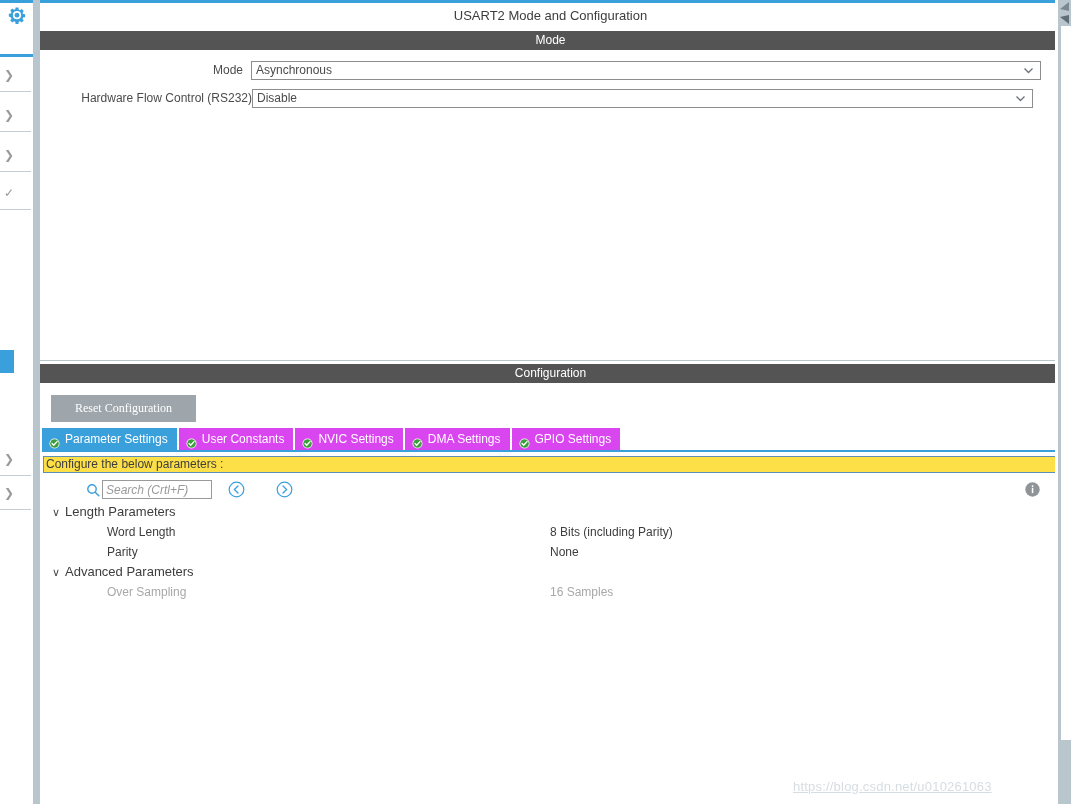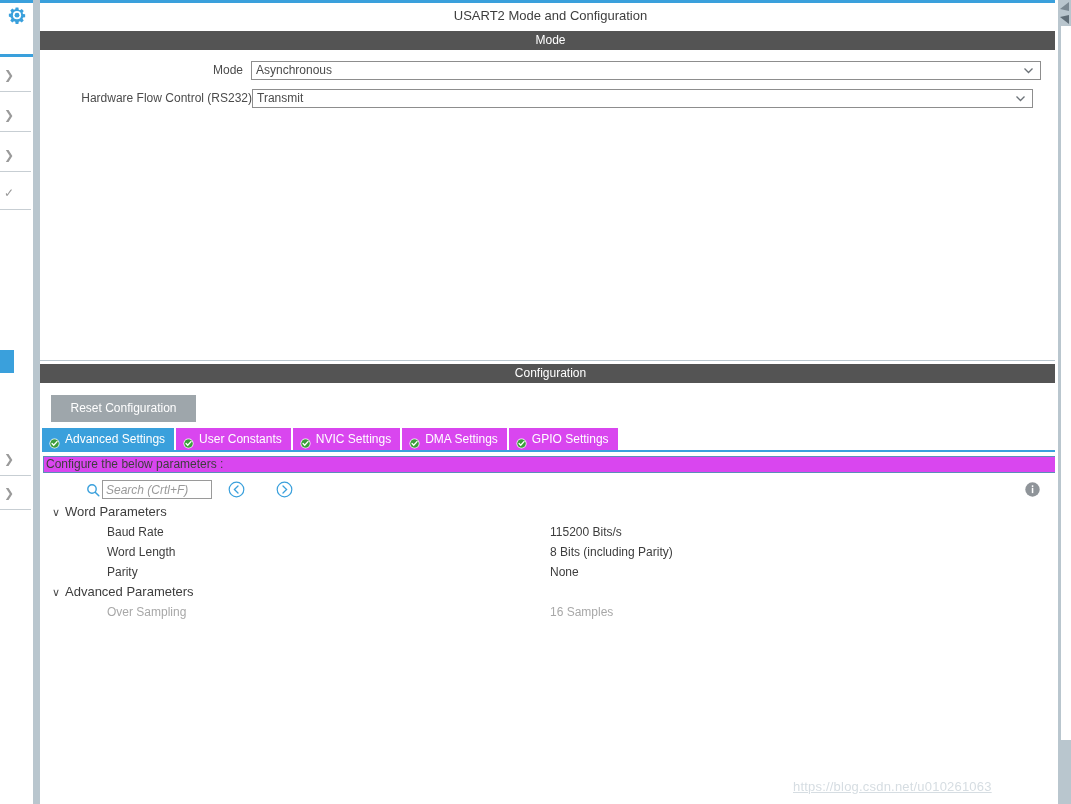"Transmit" span.combo-text { text: Transmit -> Disable }
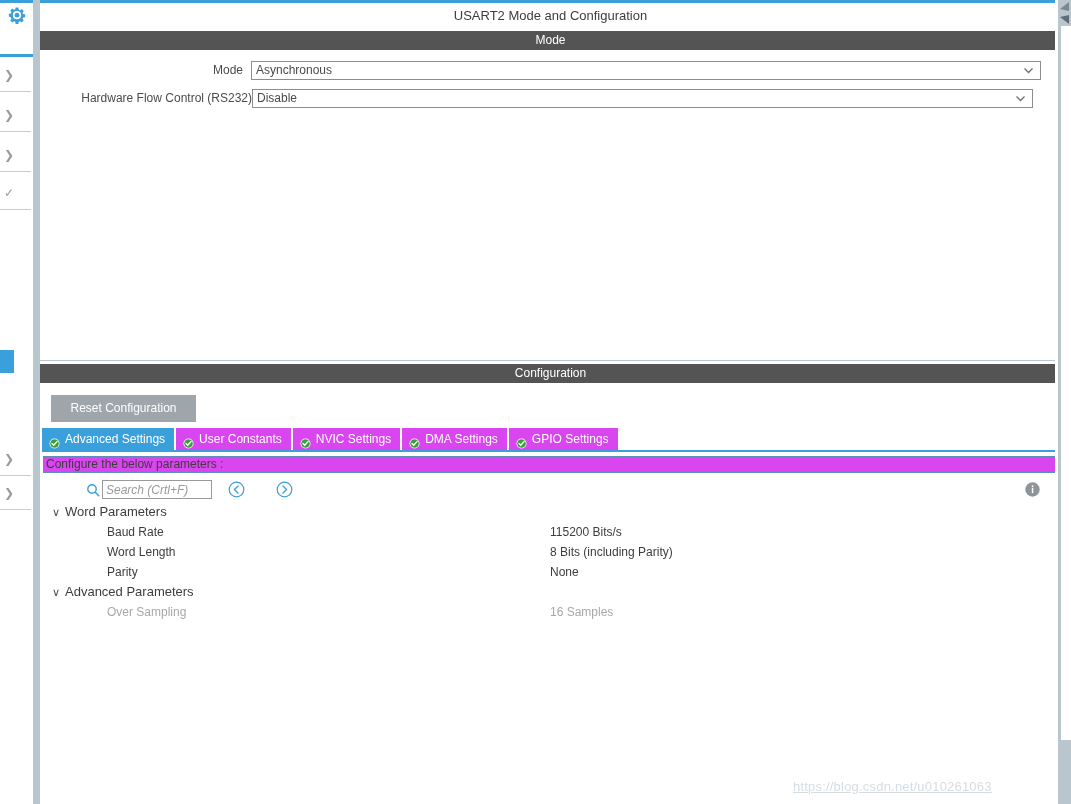"Reset Configuration" .reset-btn { font-family: Liberation Sans, sans-serif -> Liberation Serif, serif }
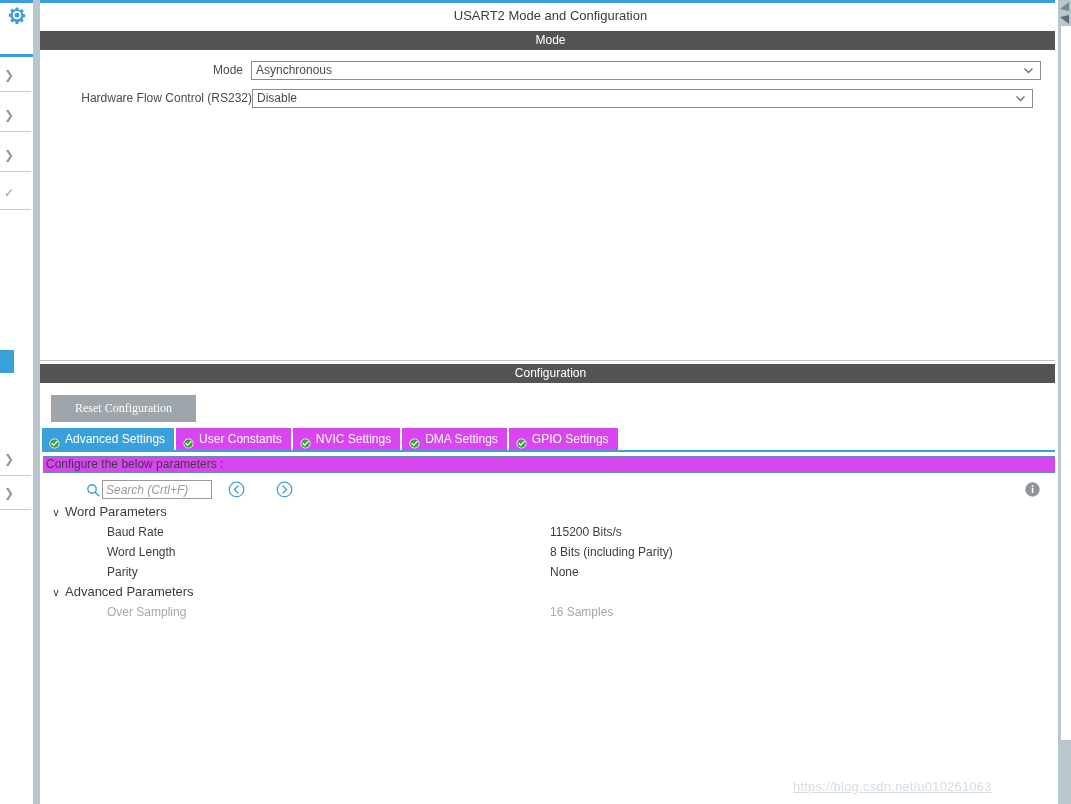"Advanced Settings" span { text: Advanced -> Parameter }
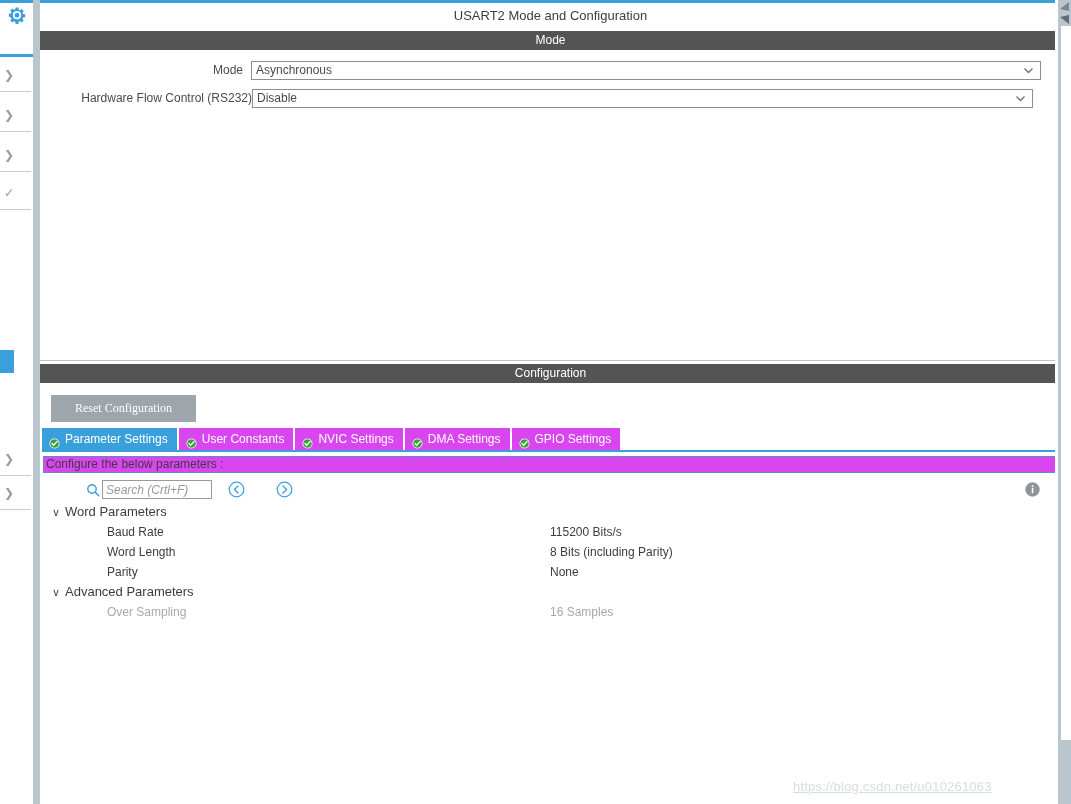"Configure the below parameters :" .configure-bar { background: #d946ef -> #fde047 }
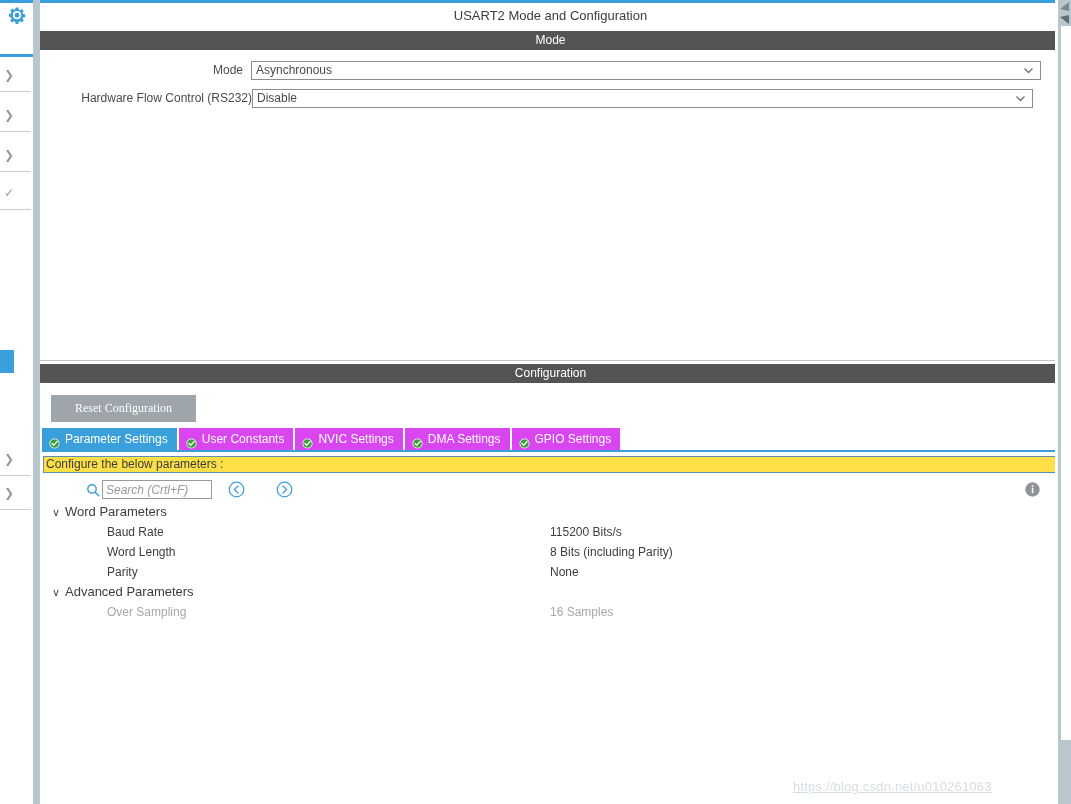"Word Parameters" span.tree-group-label { text: Word -> Length }
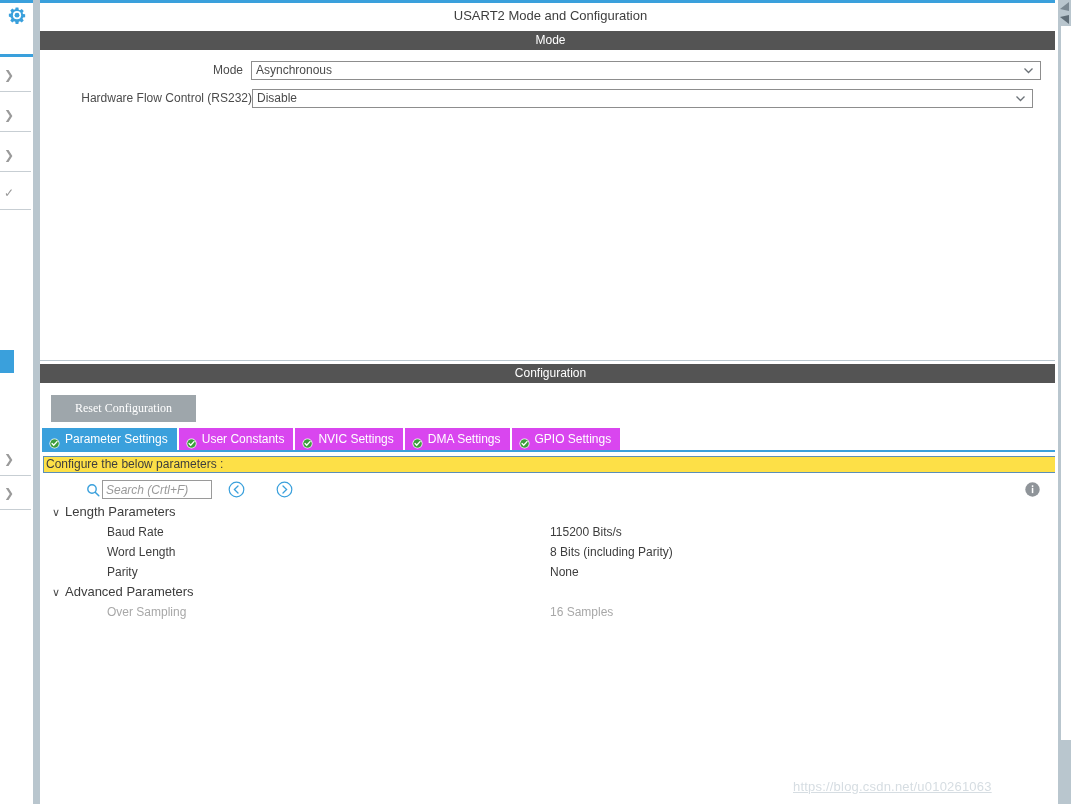"Baud Rate" div.tree-row { html: <div> <span>Baud Rate</span> <span>115200 Bits/s</span> </div> -> none }
